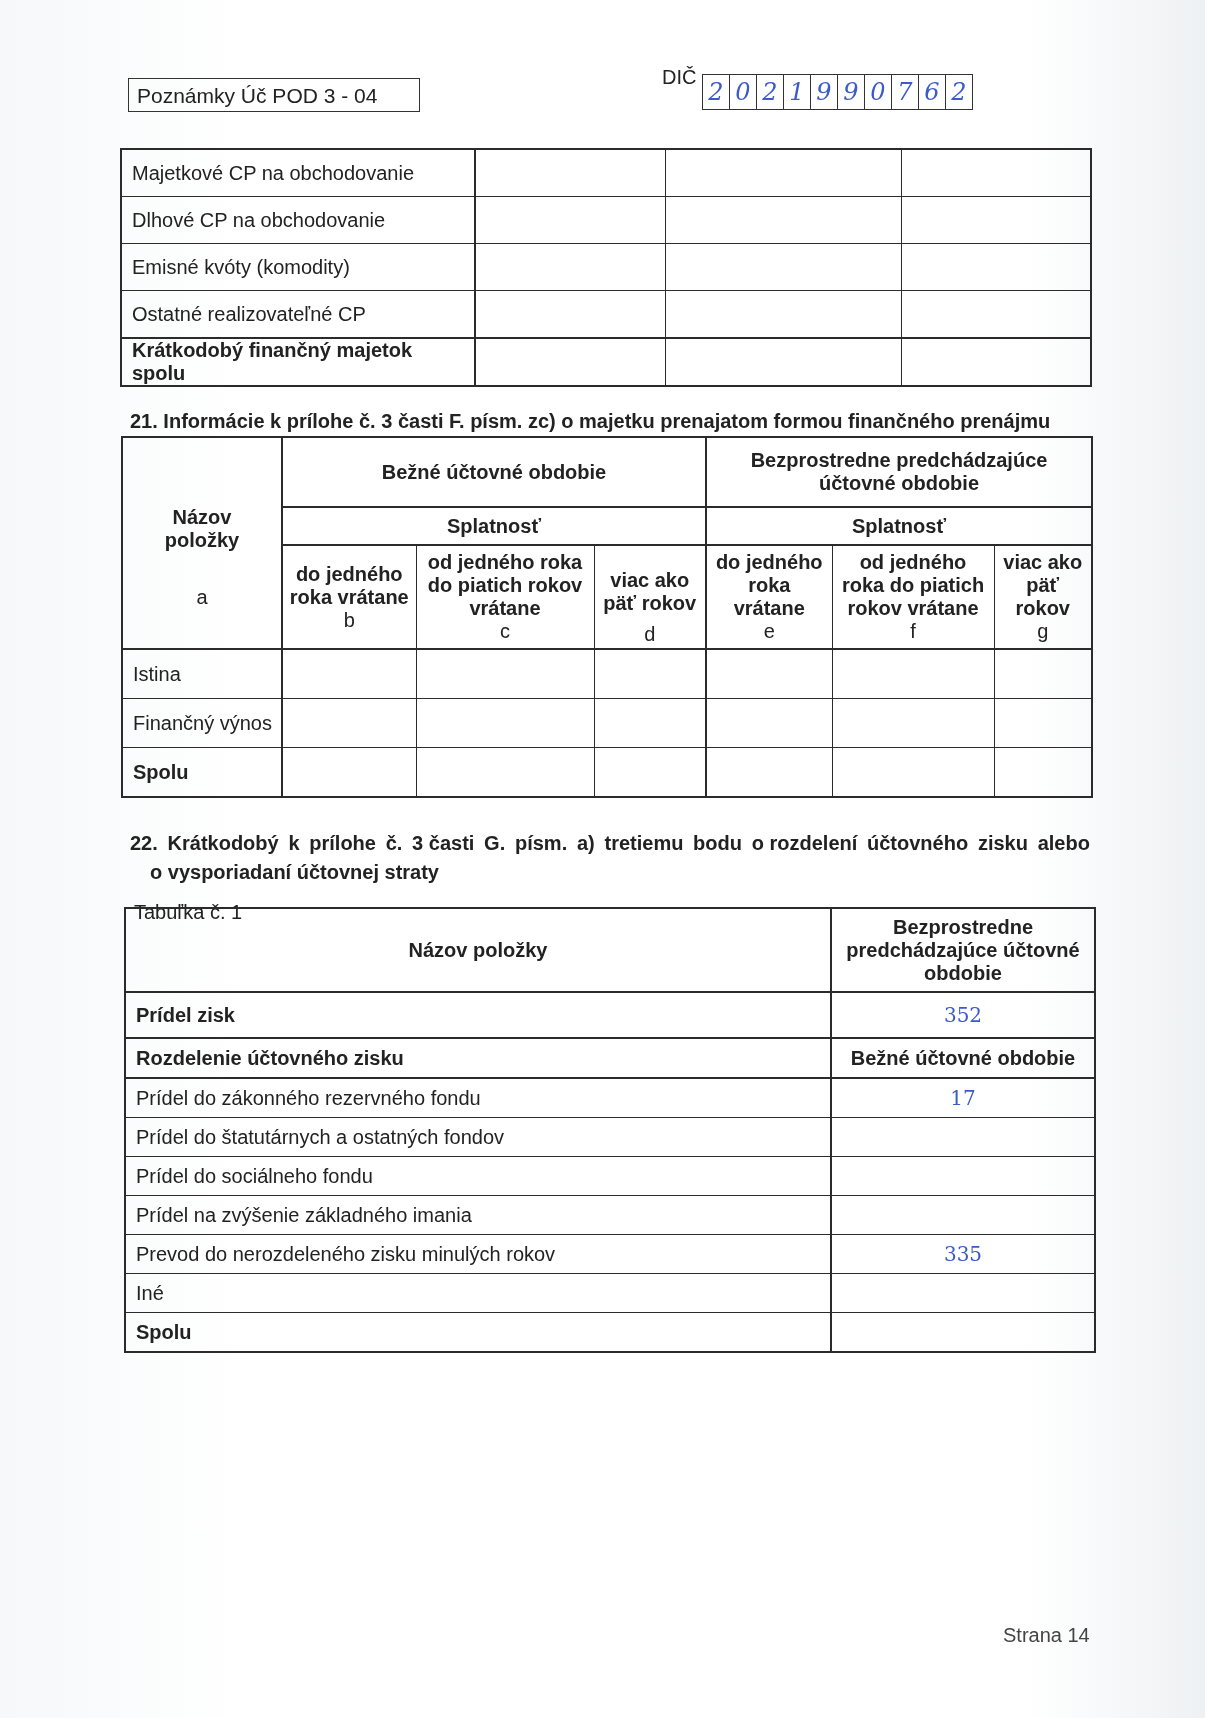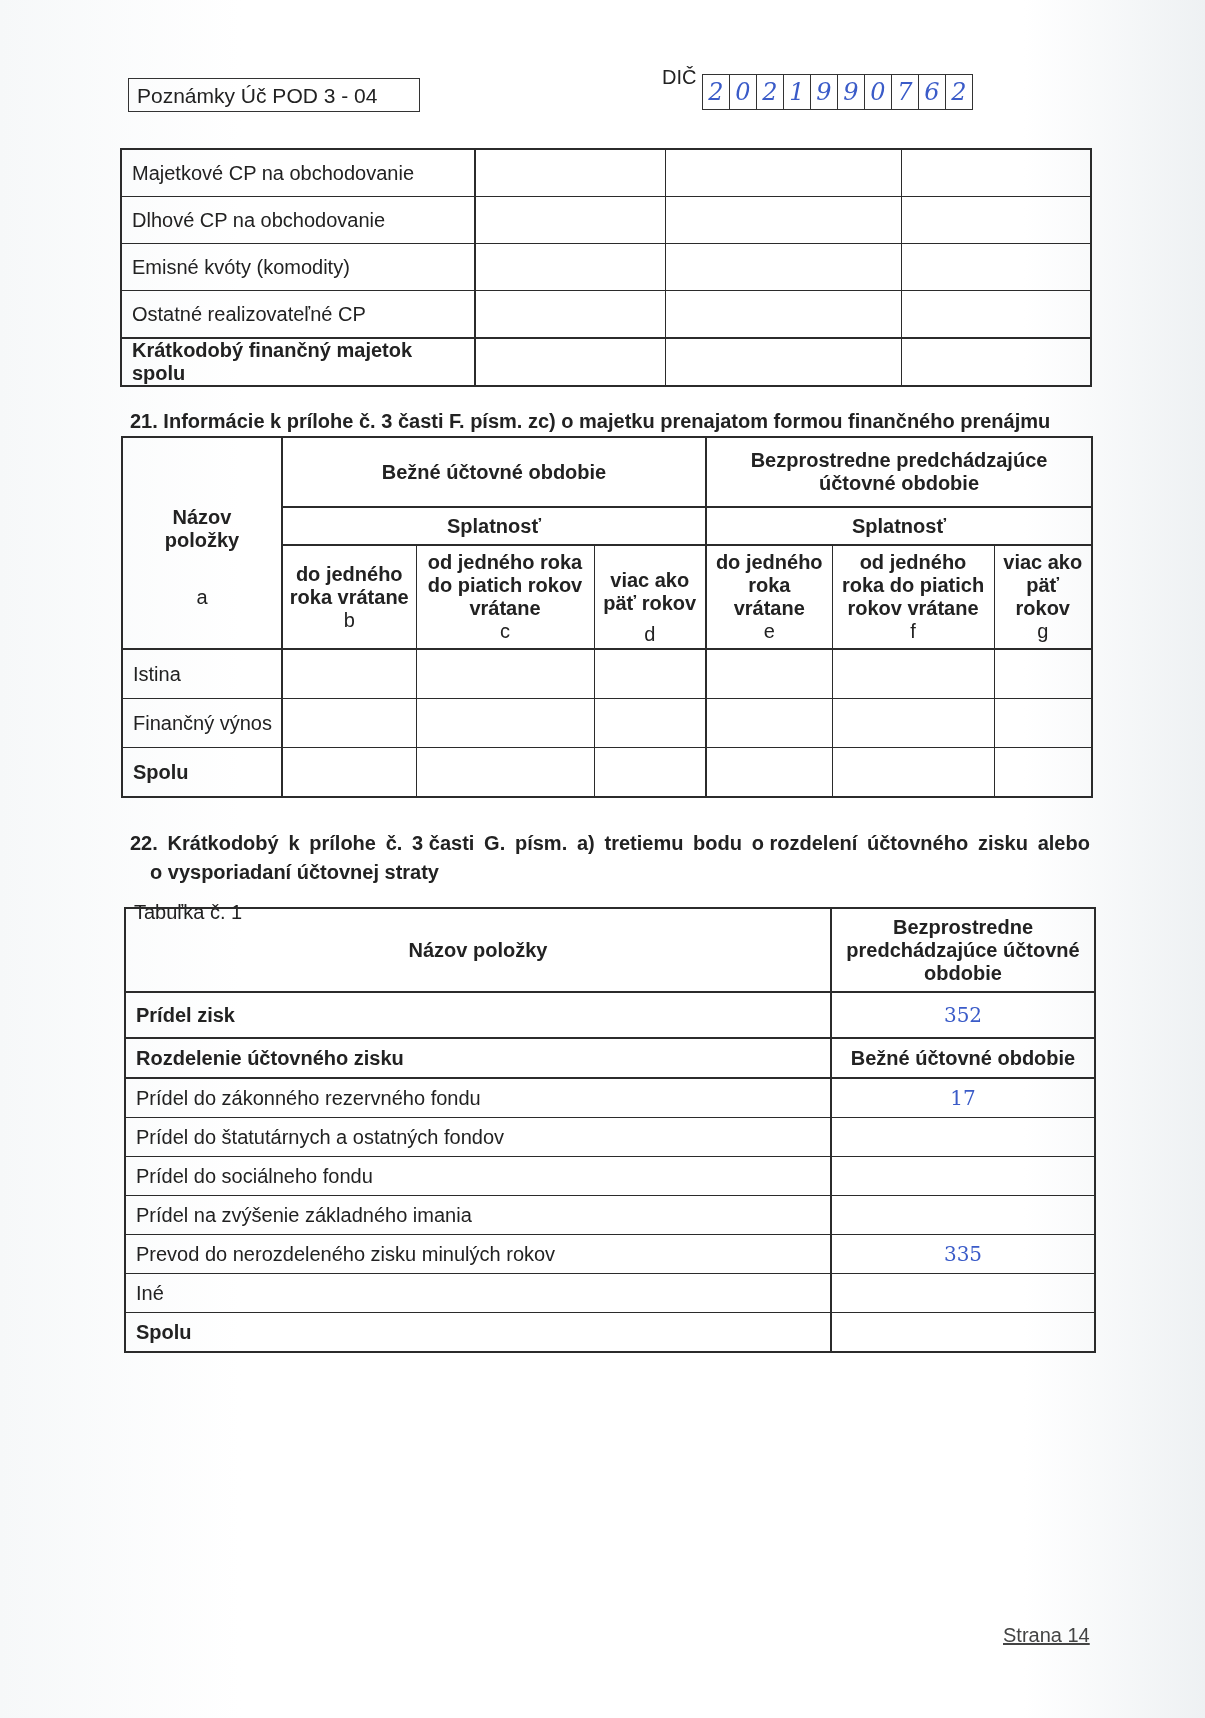"Strana 14" #page-num { text-decoration: underline -> none }
